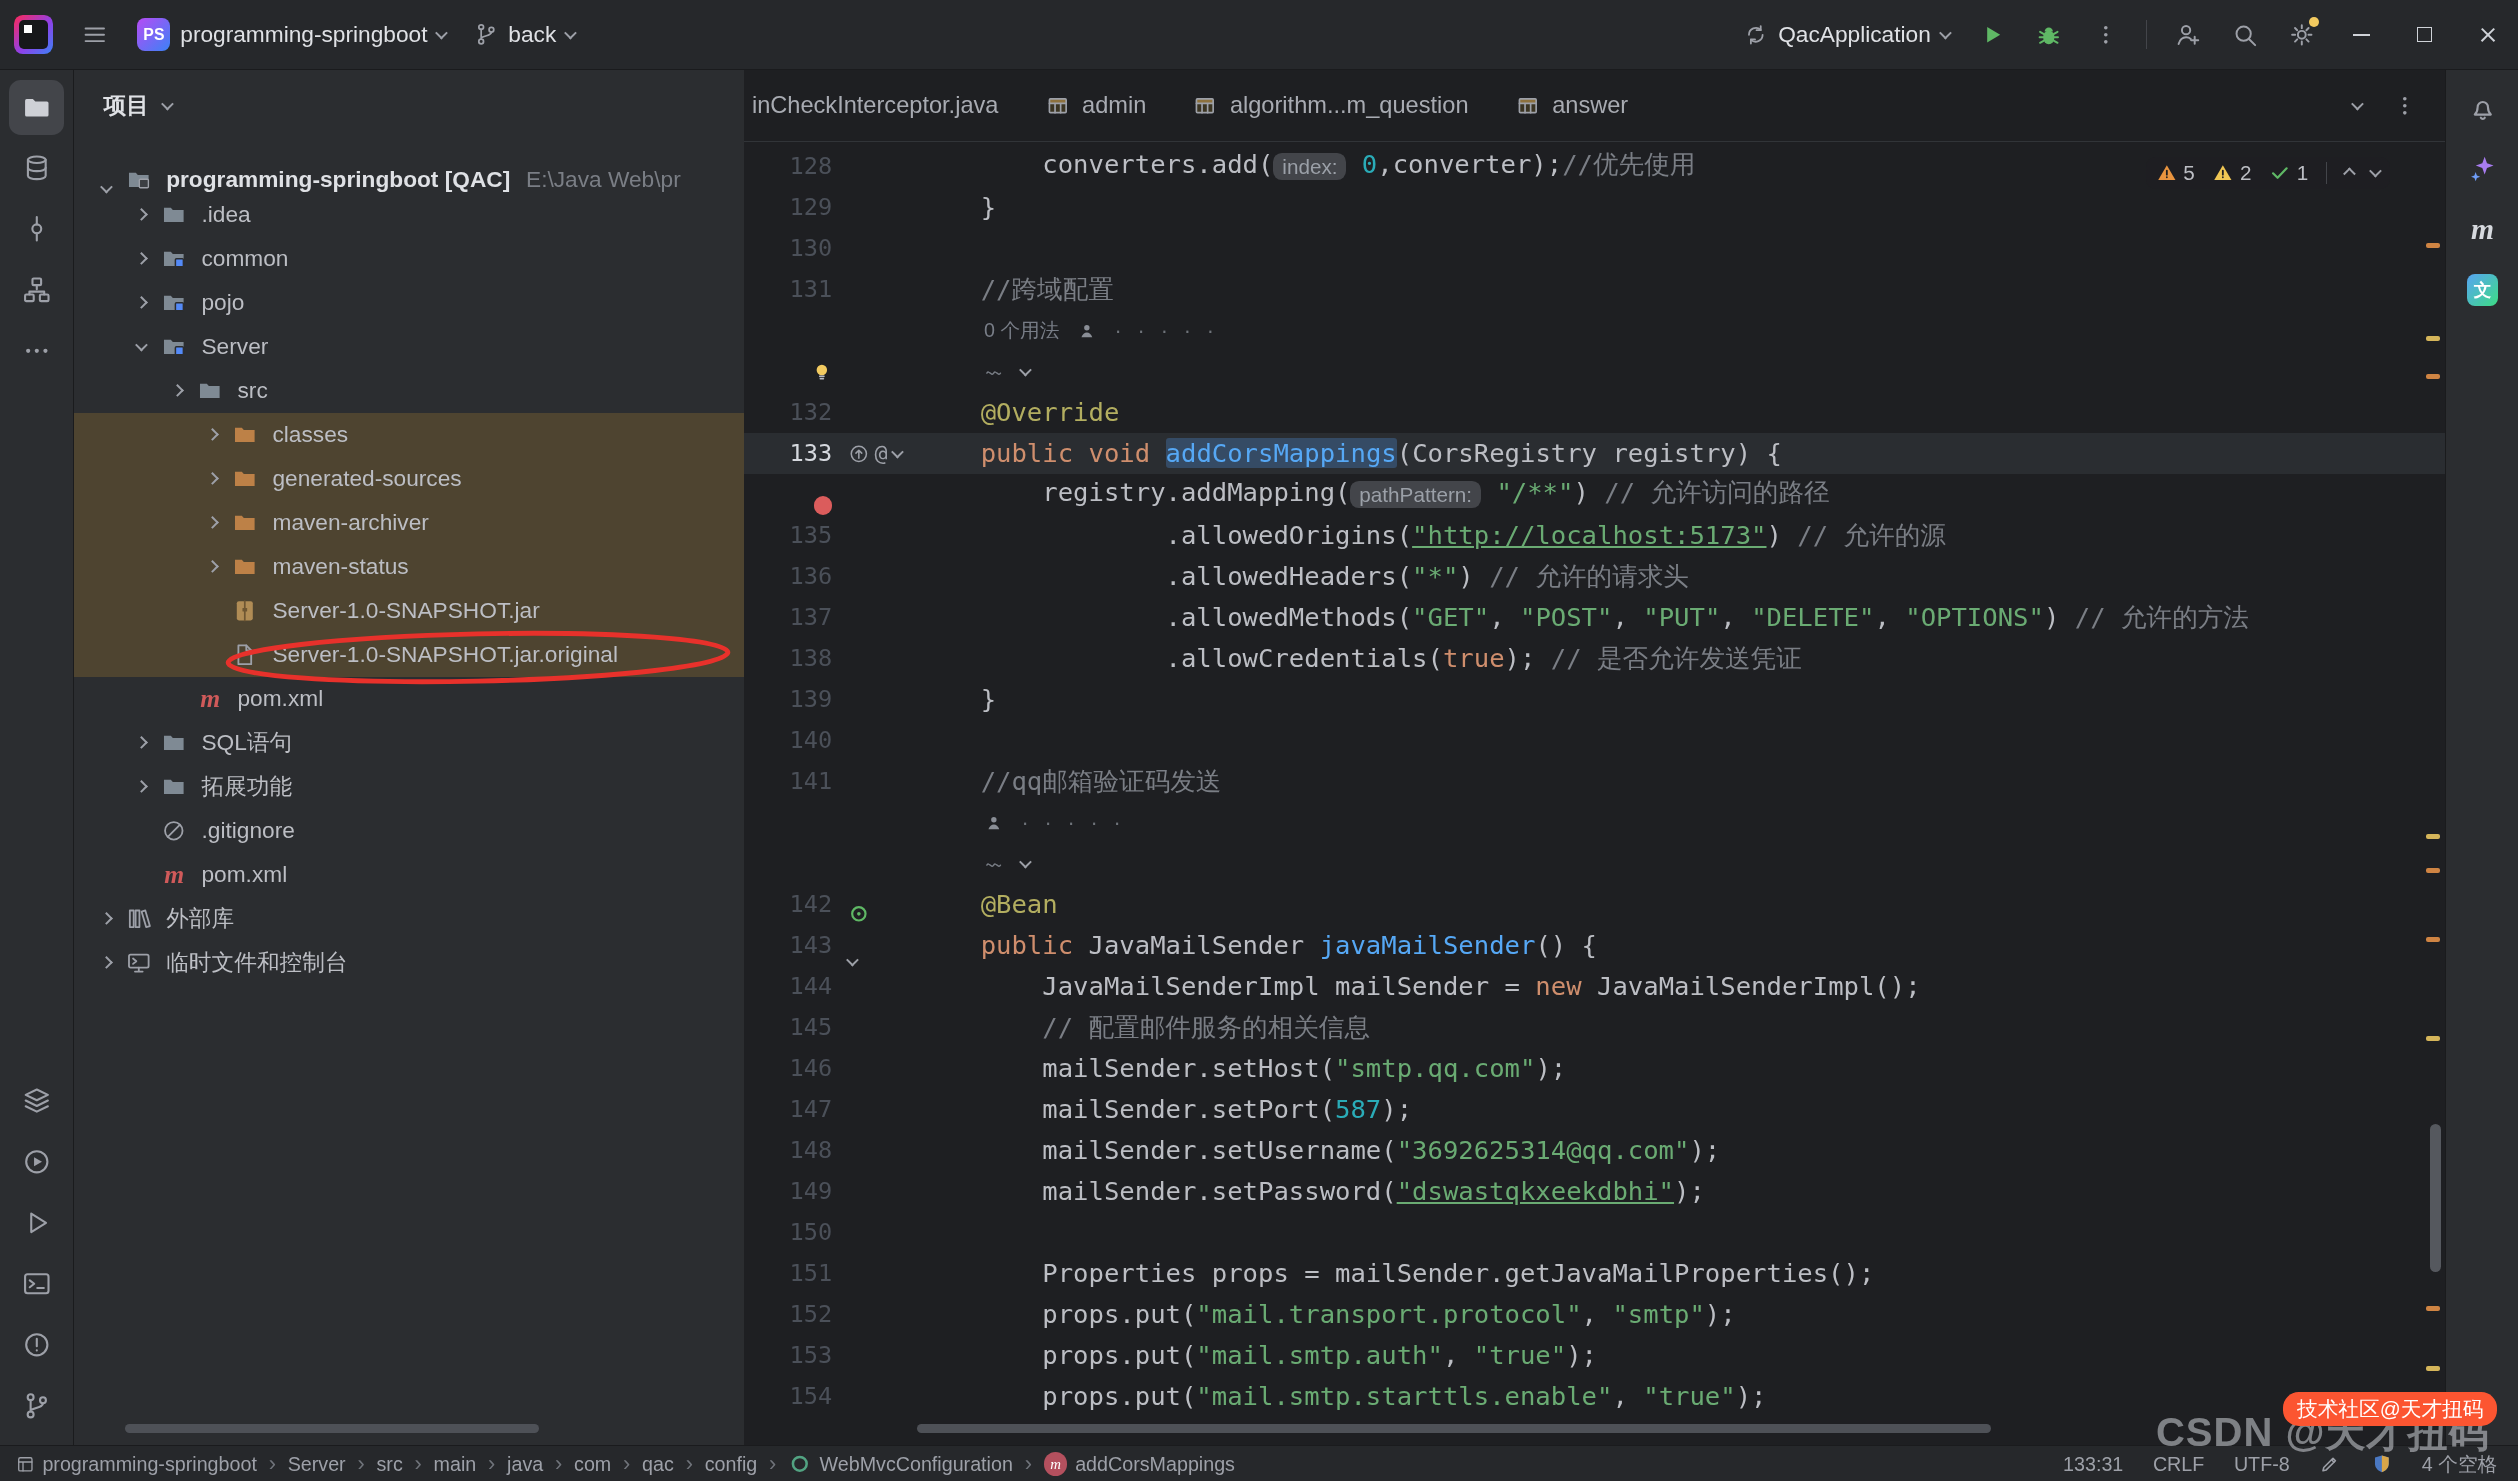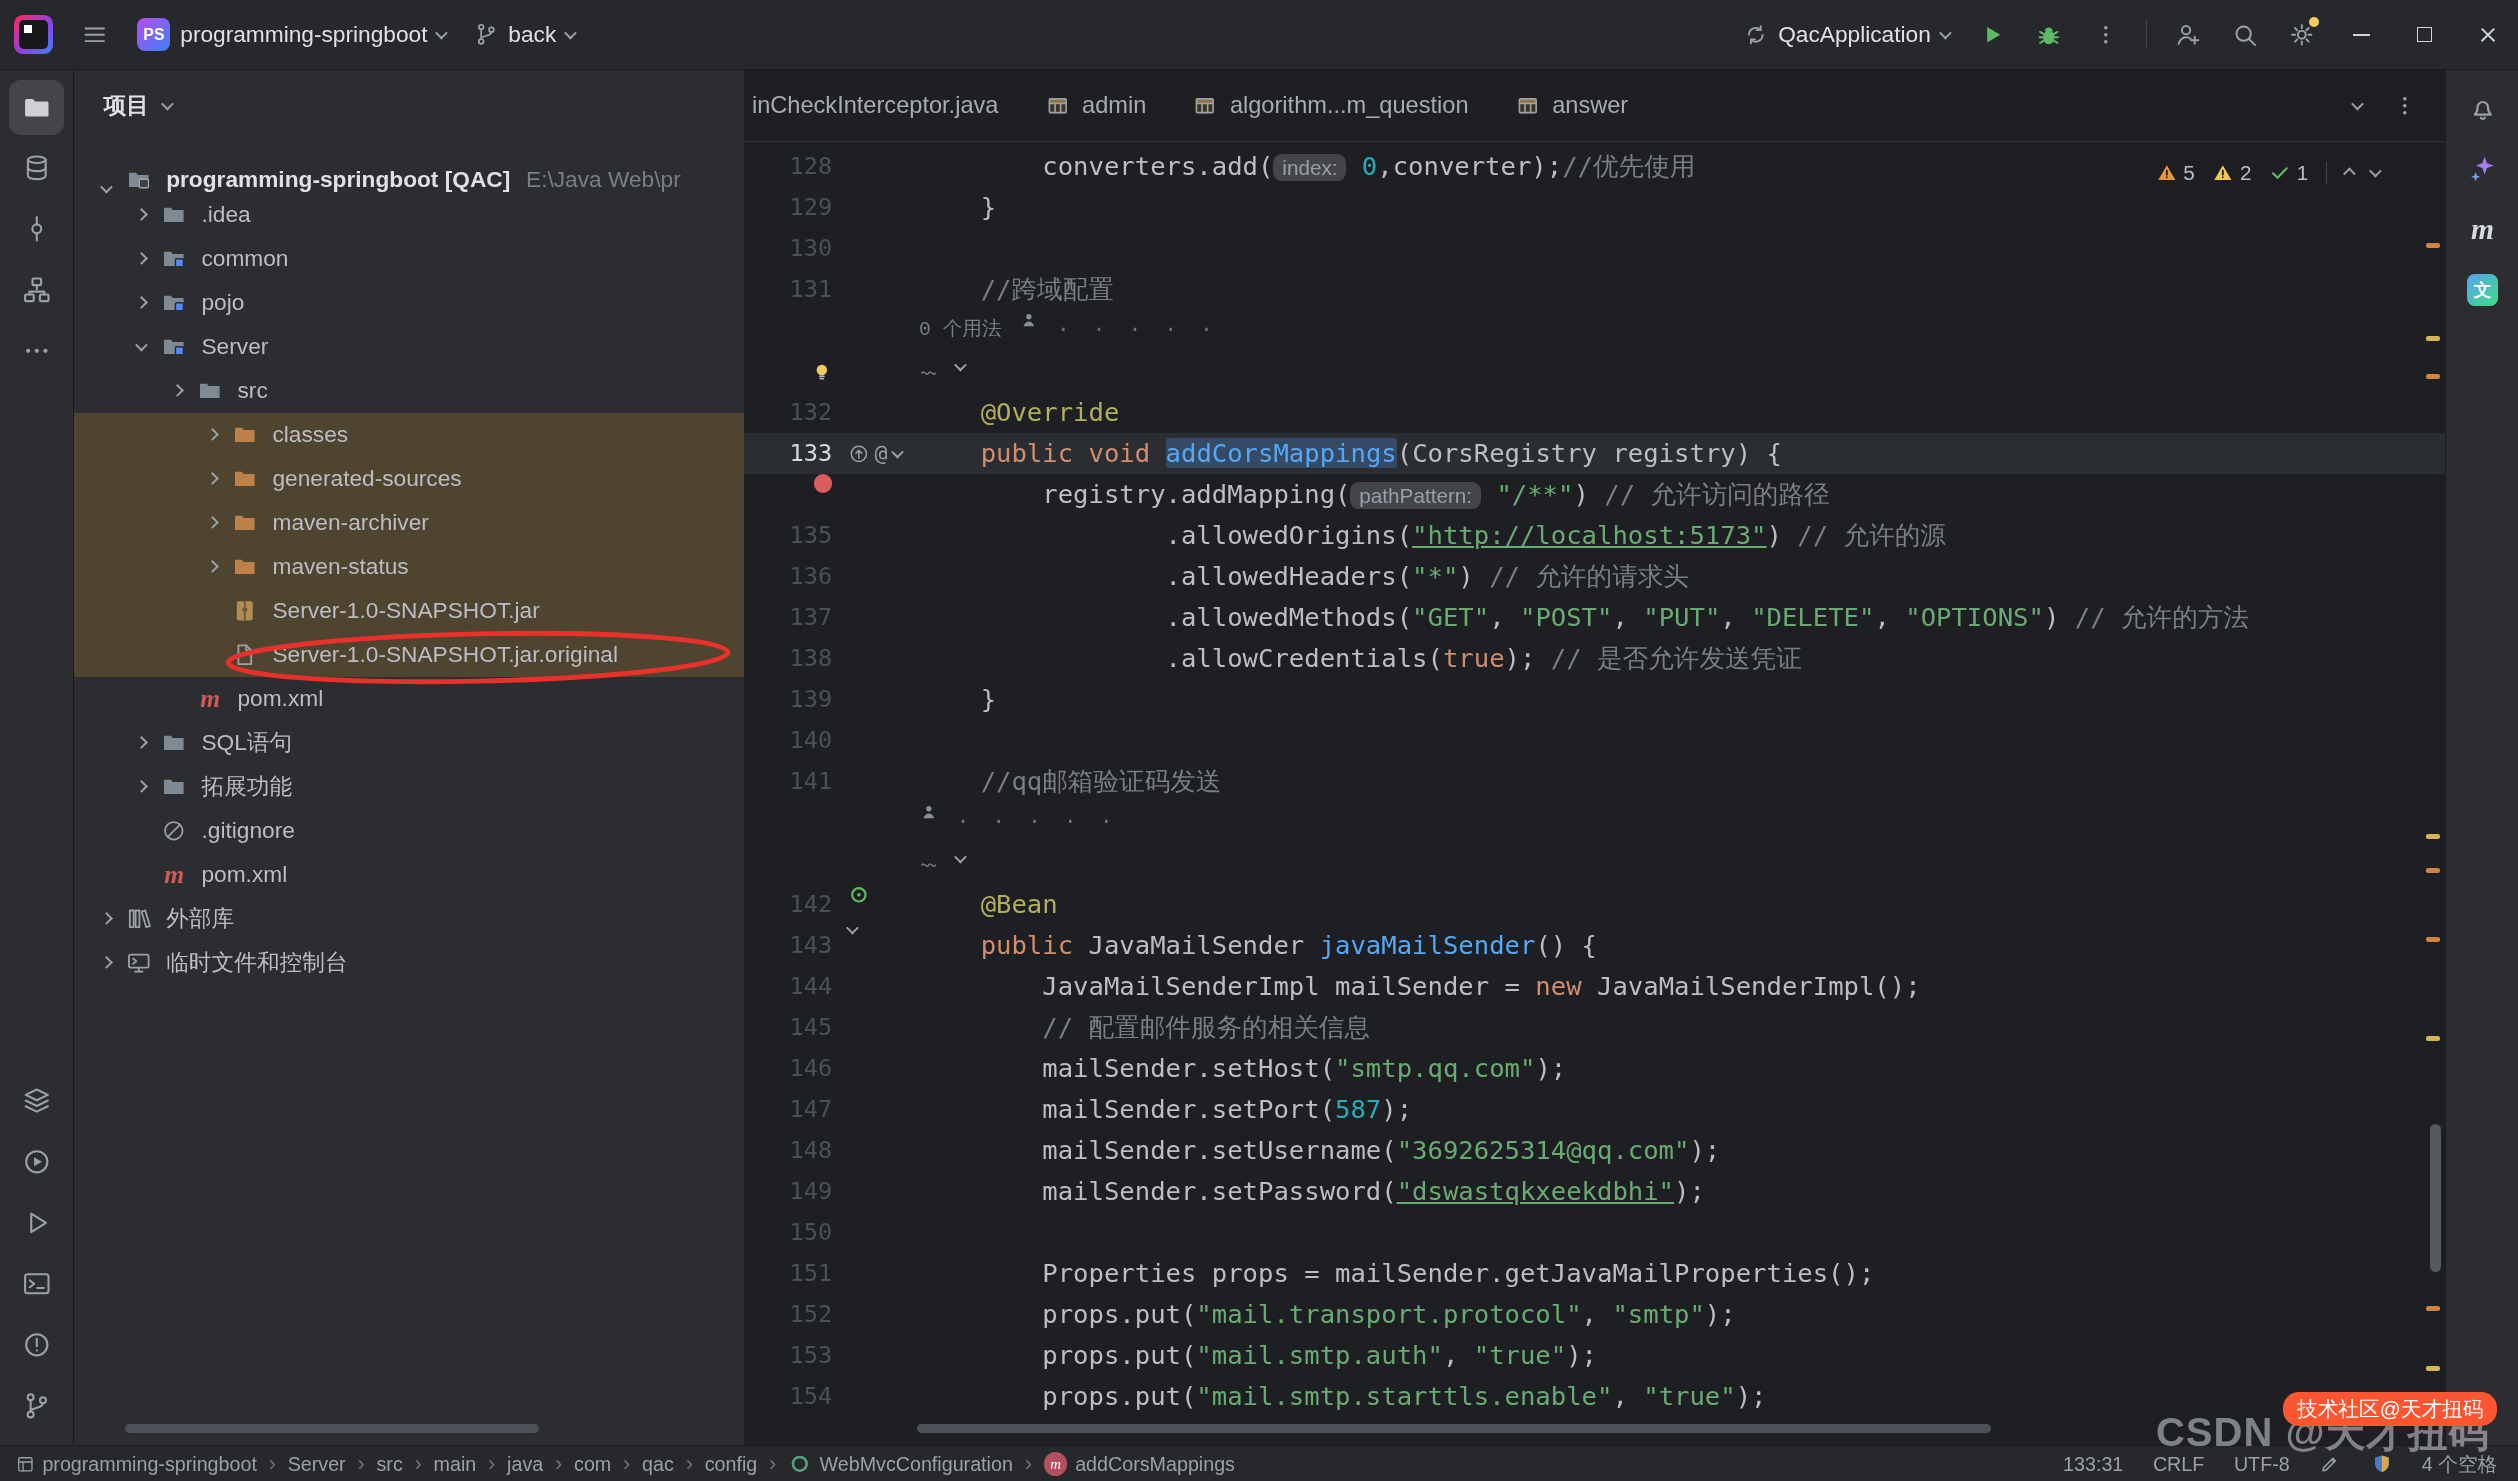"128" .cline { align-items: flex-start -> flex-end }
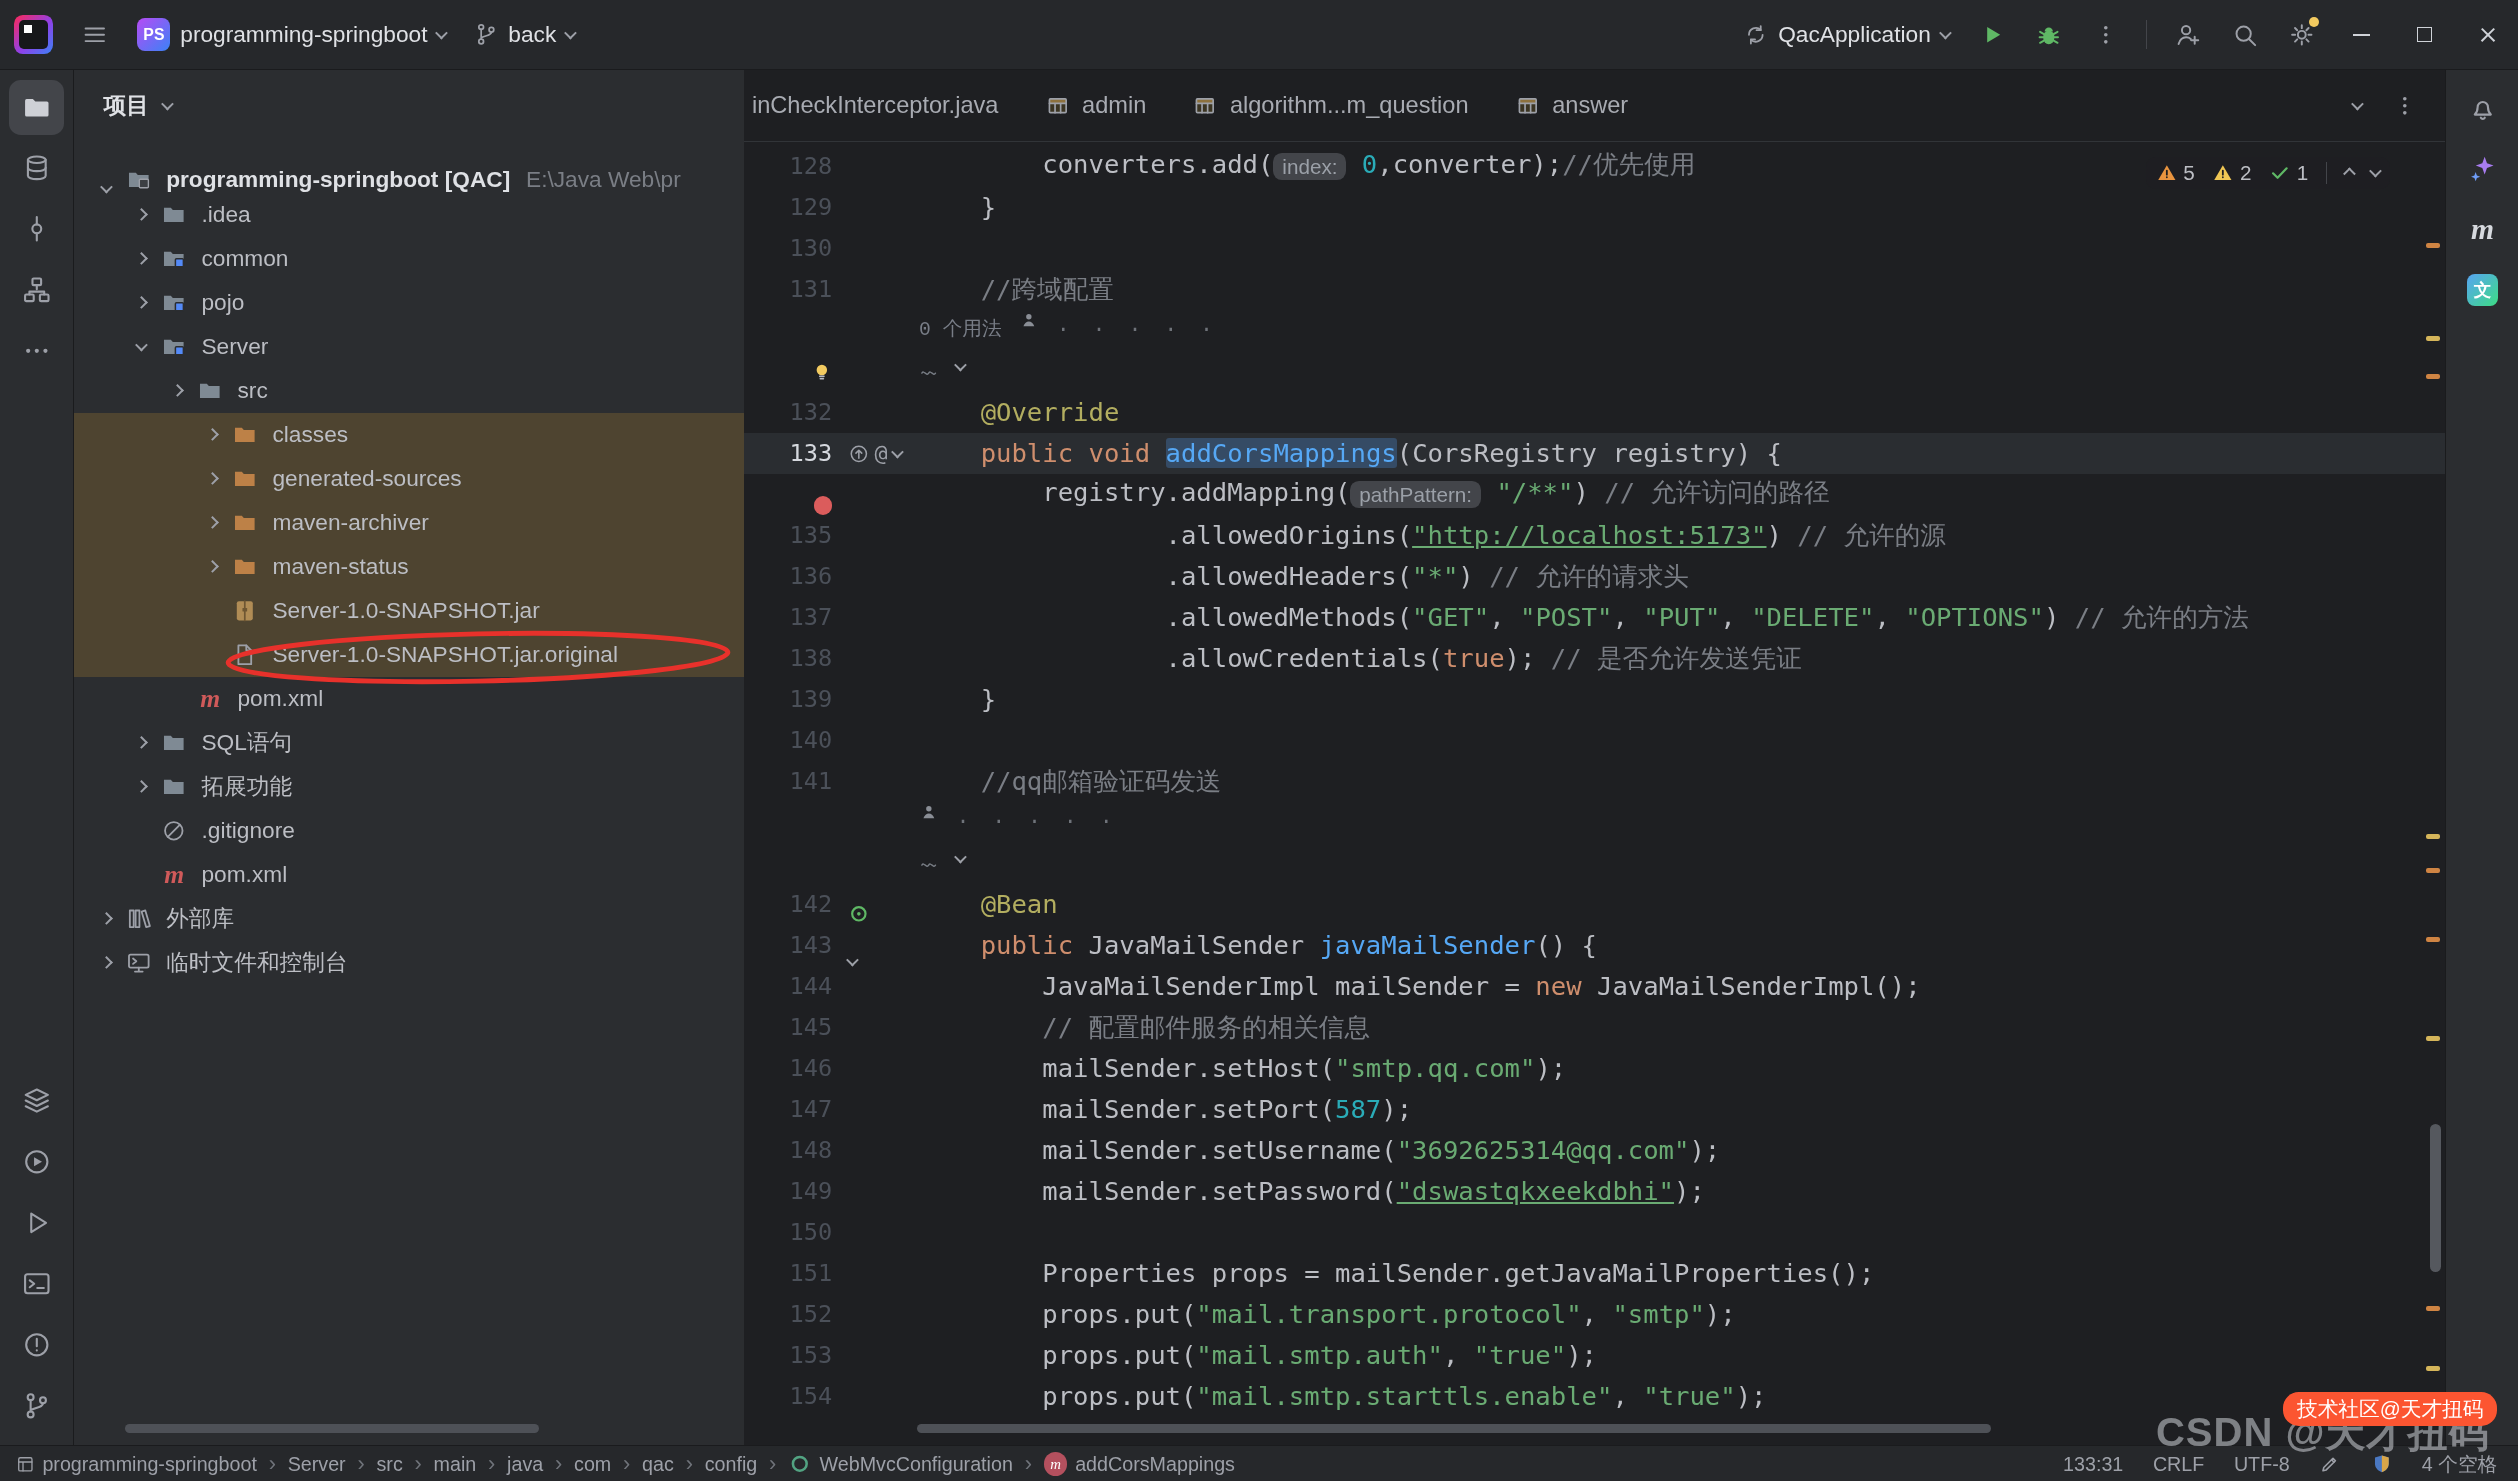"0 个用法" .inlaybody { align-items: flex-start -> center; font-family: Liberation Mono, monospace -> Liberation Sans, sans-serif; margin-left: none -> 65px }
